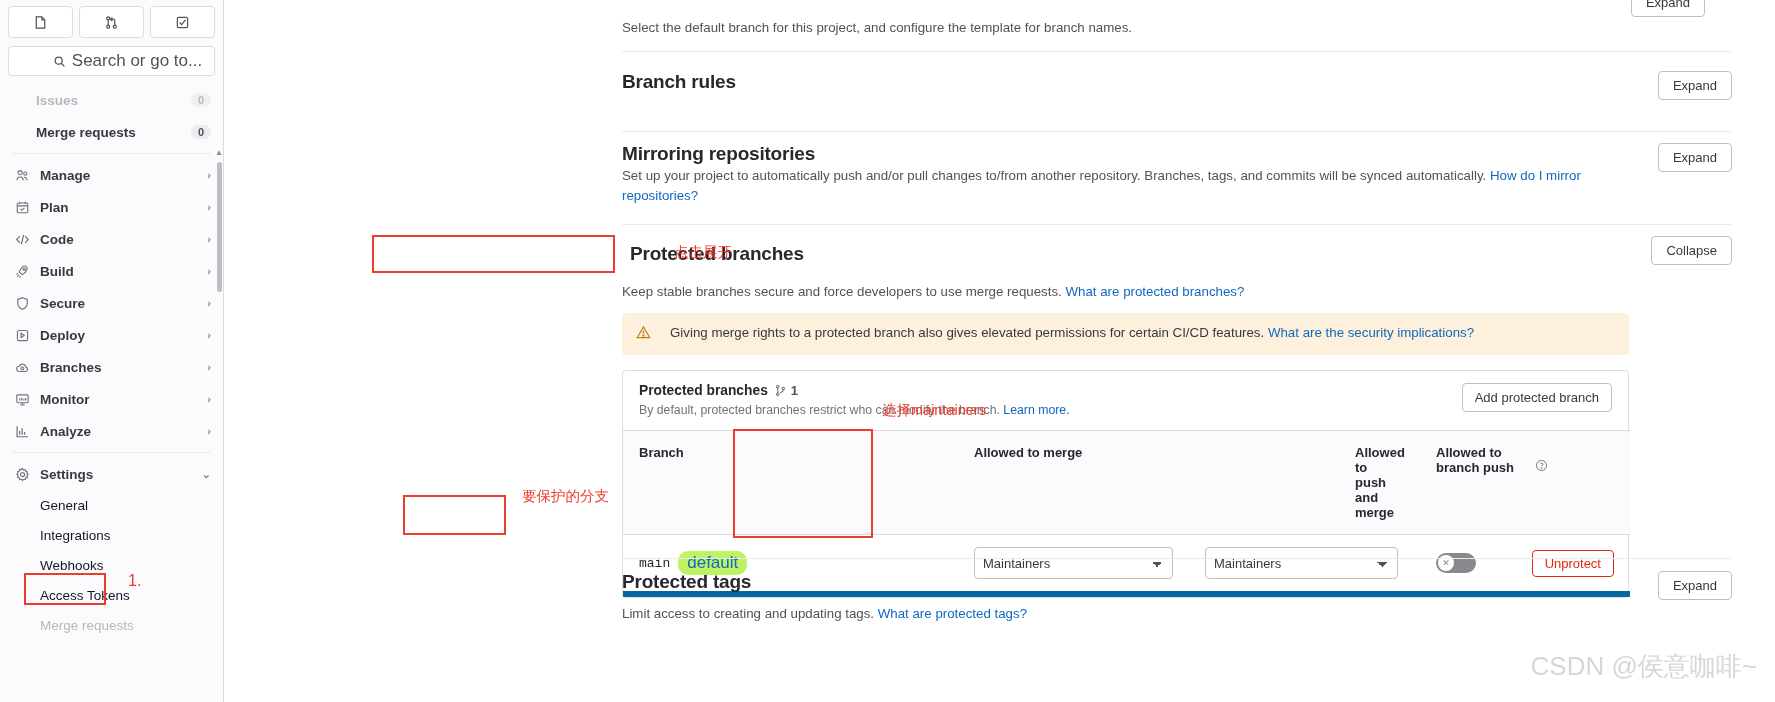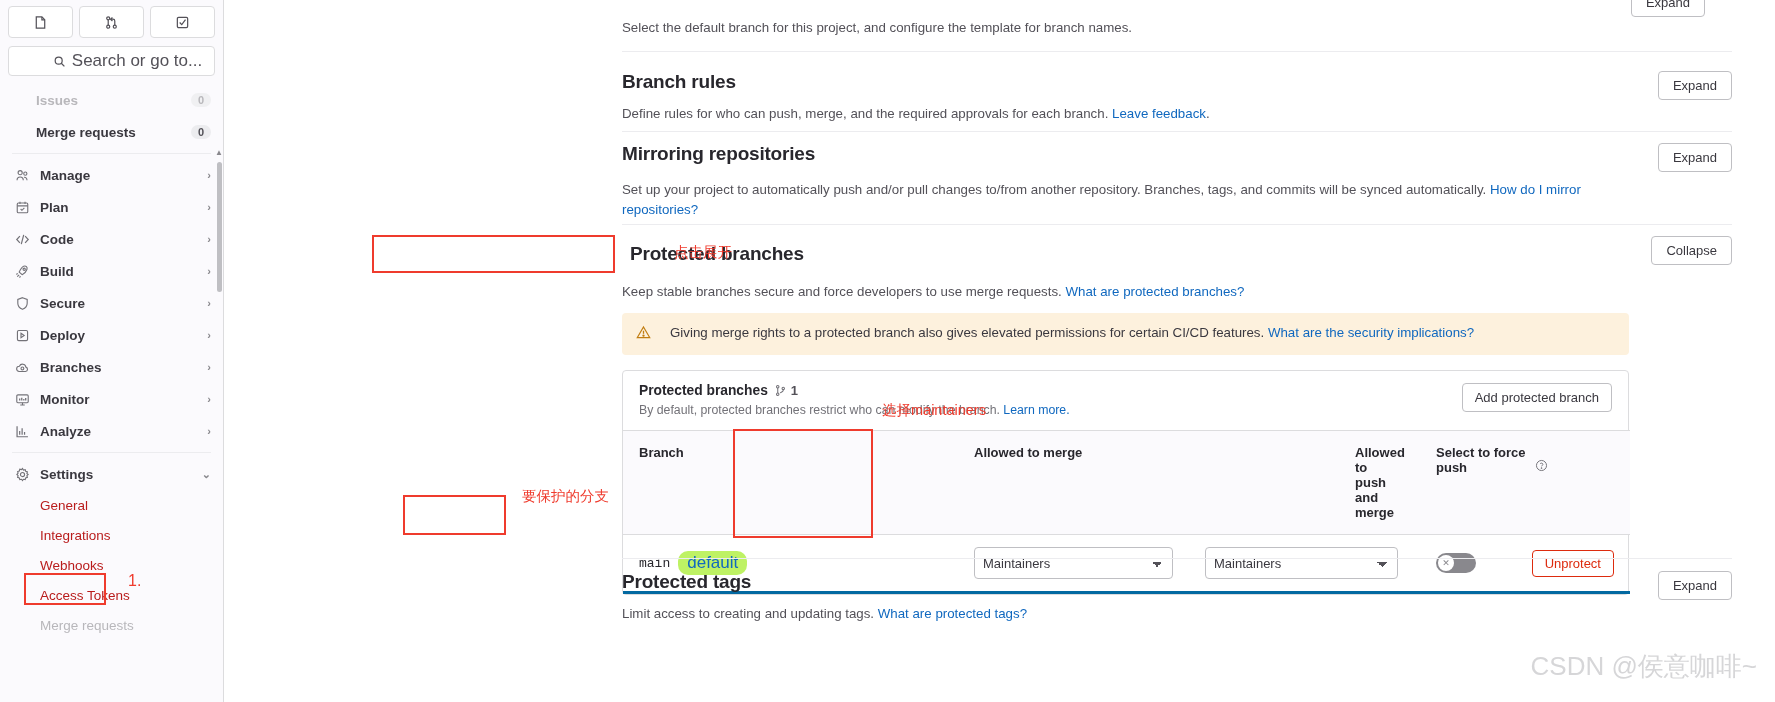"Define rules for who can" div.lead { html: <div> <span>Define rules for who can push, merge, and the required approvals for each branch. </span><a>Leave feedback</a><span>.</span> </div> -> none }
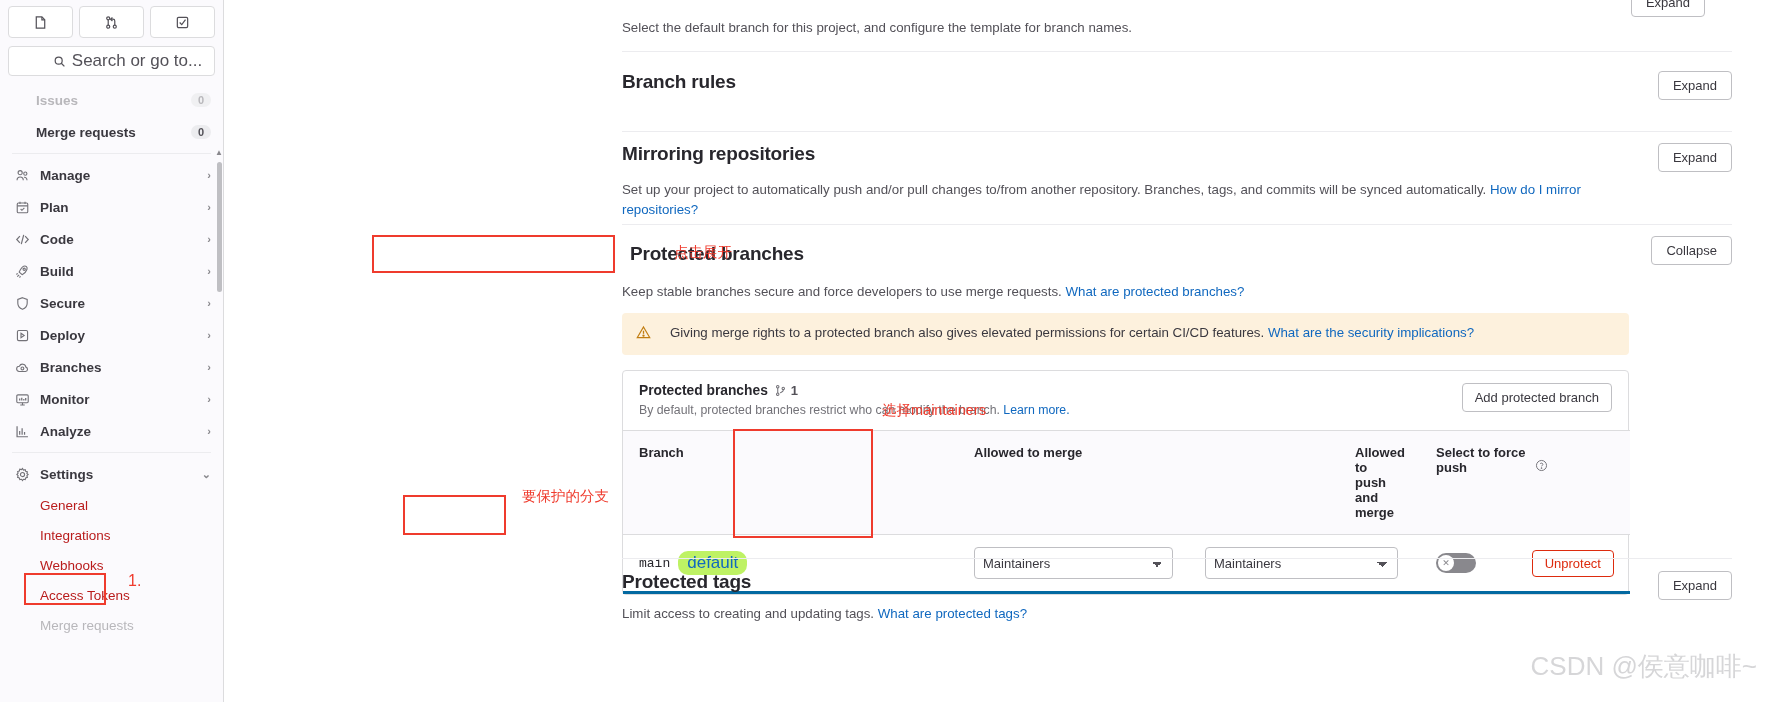"Set up your project to" div.lead { margin-top: 15px -> 1px }
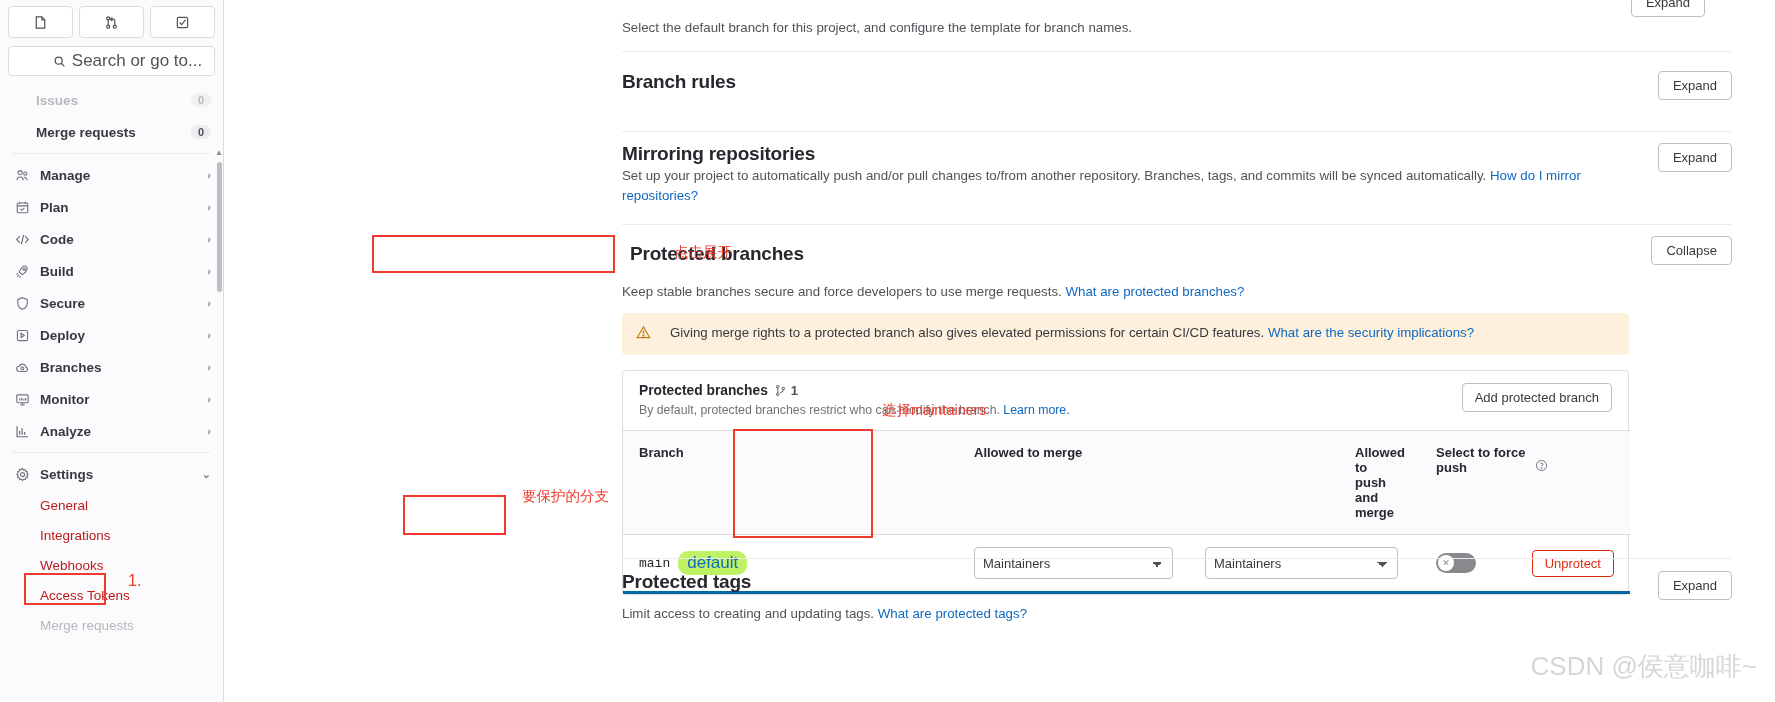"Select to force push" span { text: Select to force -> Allowed to branch }
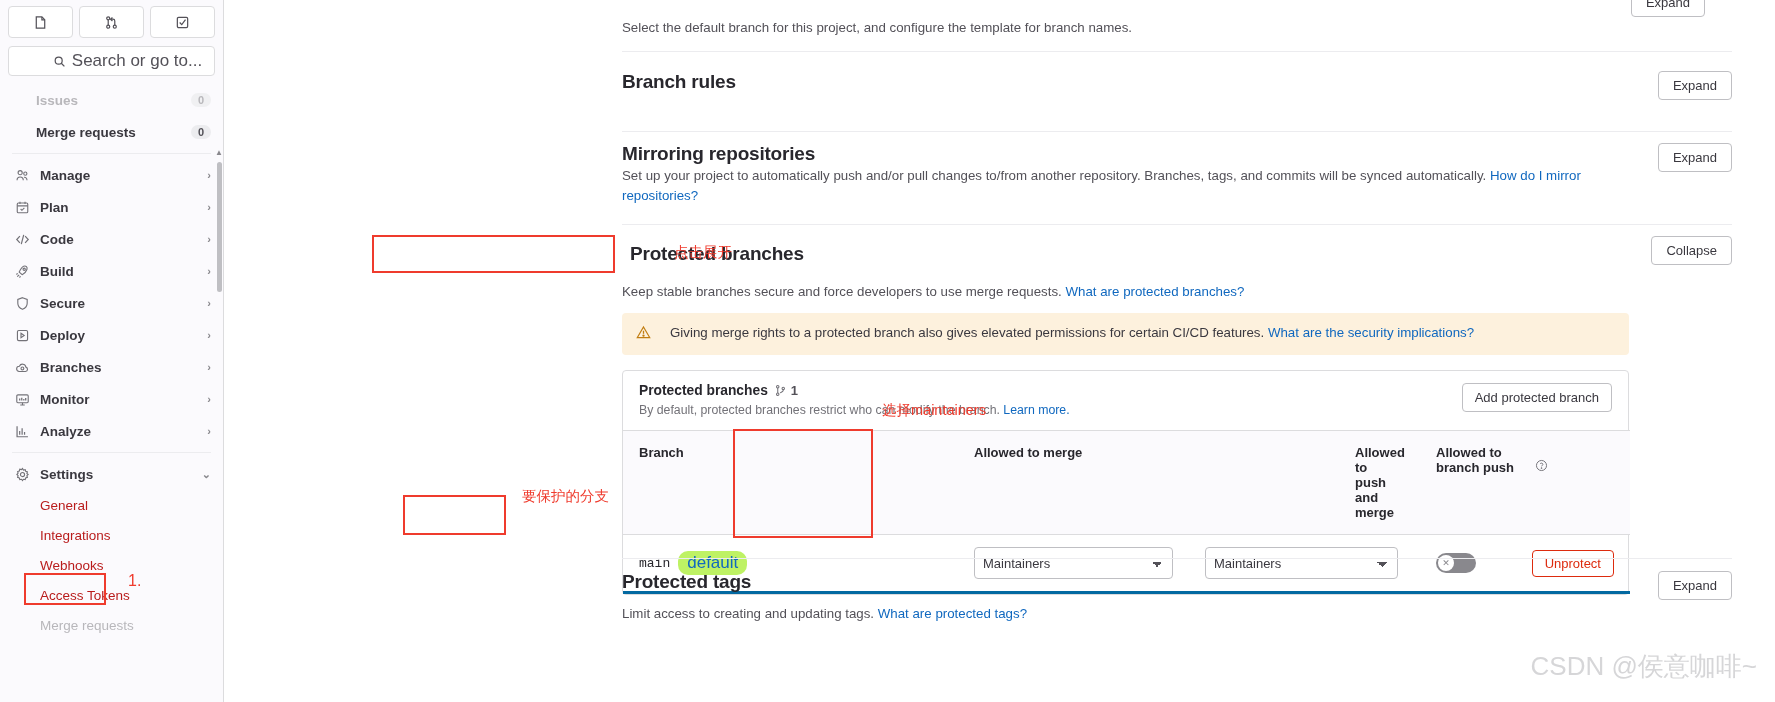"General" .nav-sub { color: #b91c1c -> #0f172a }
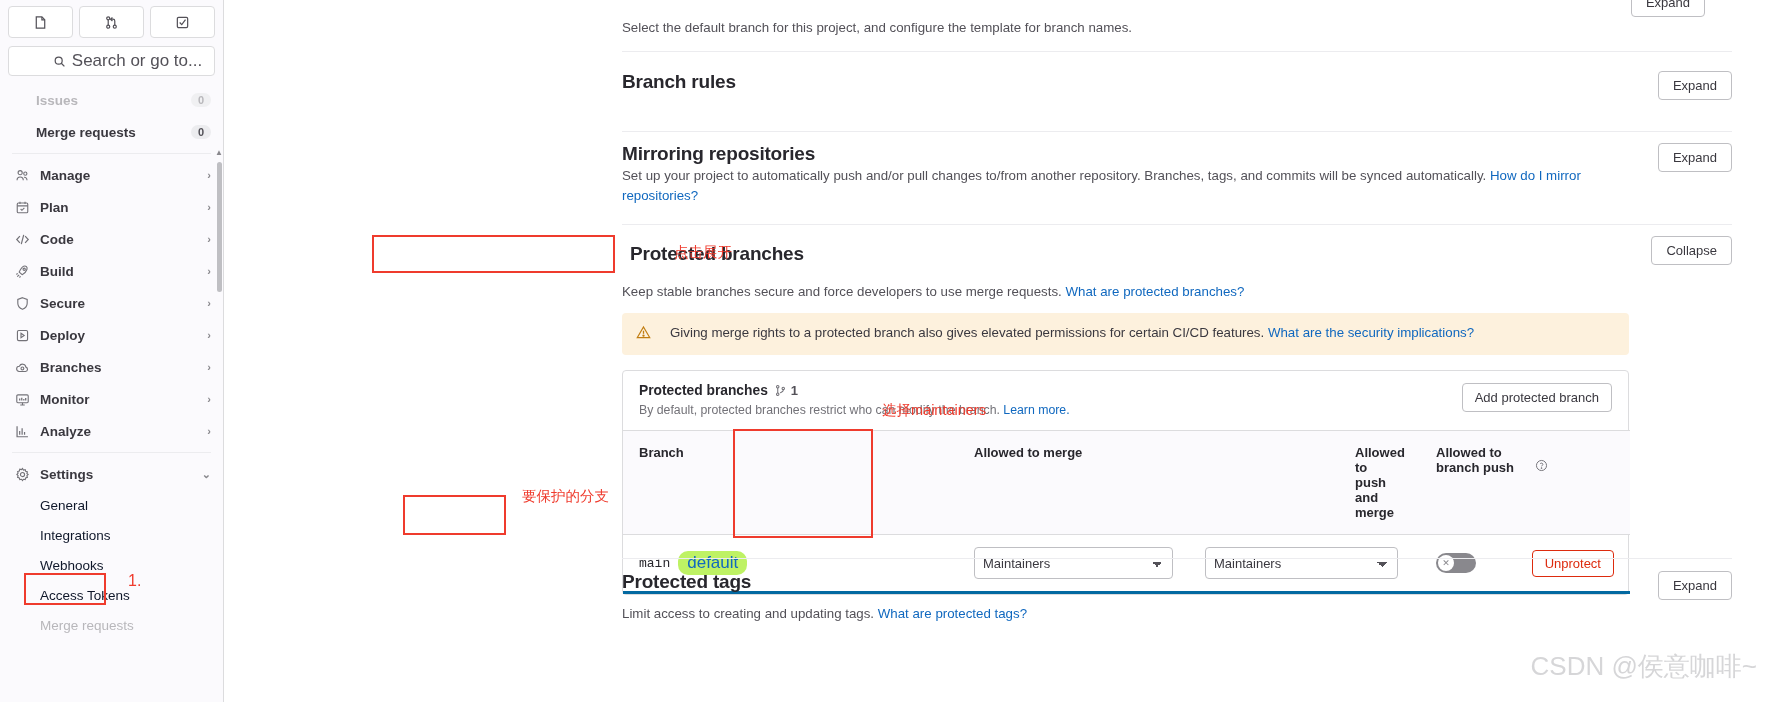"main" table.pb td { border-bottom: 3px solid #0369a1 -> 6px solid #0369a1 }
